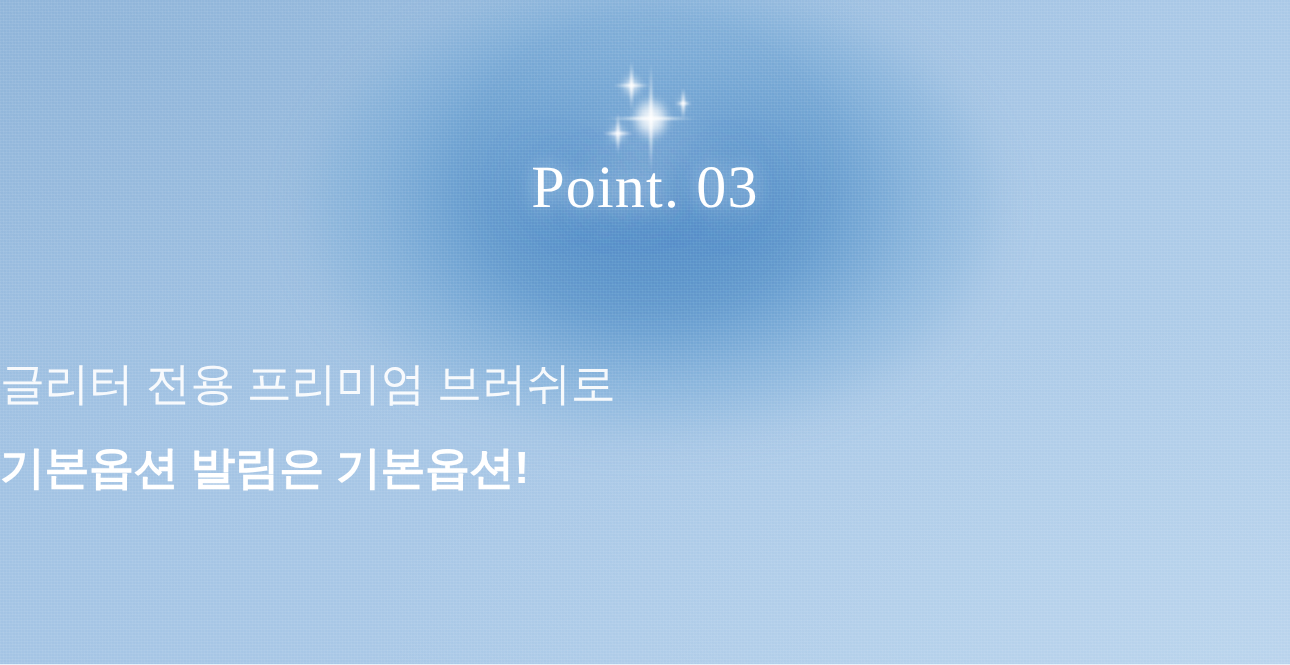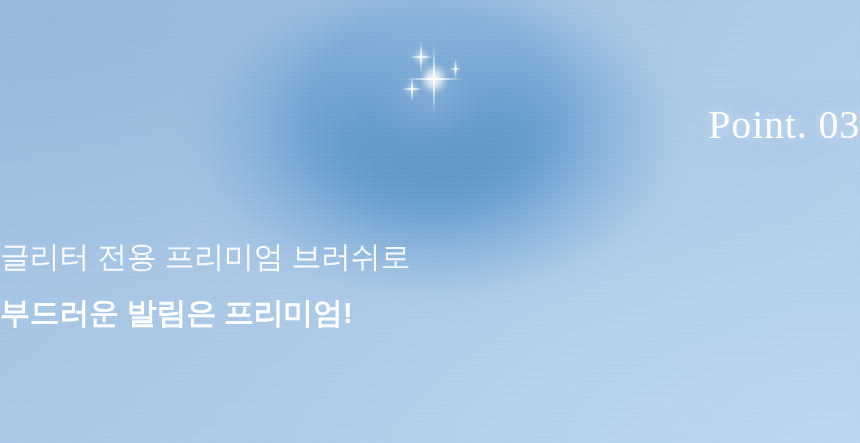"Point. 03" .point-title { text-align: right -> center }
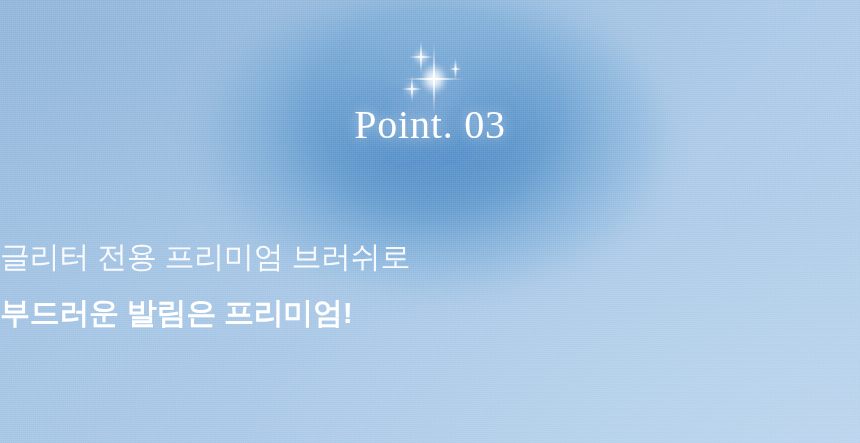"부드러운 발림은 프리미엄!" div.copy-line-2 { text: 부드러운 발림은 프리미엄 -> 기본옵션 발림은 기본옵션 }
